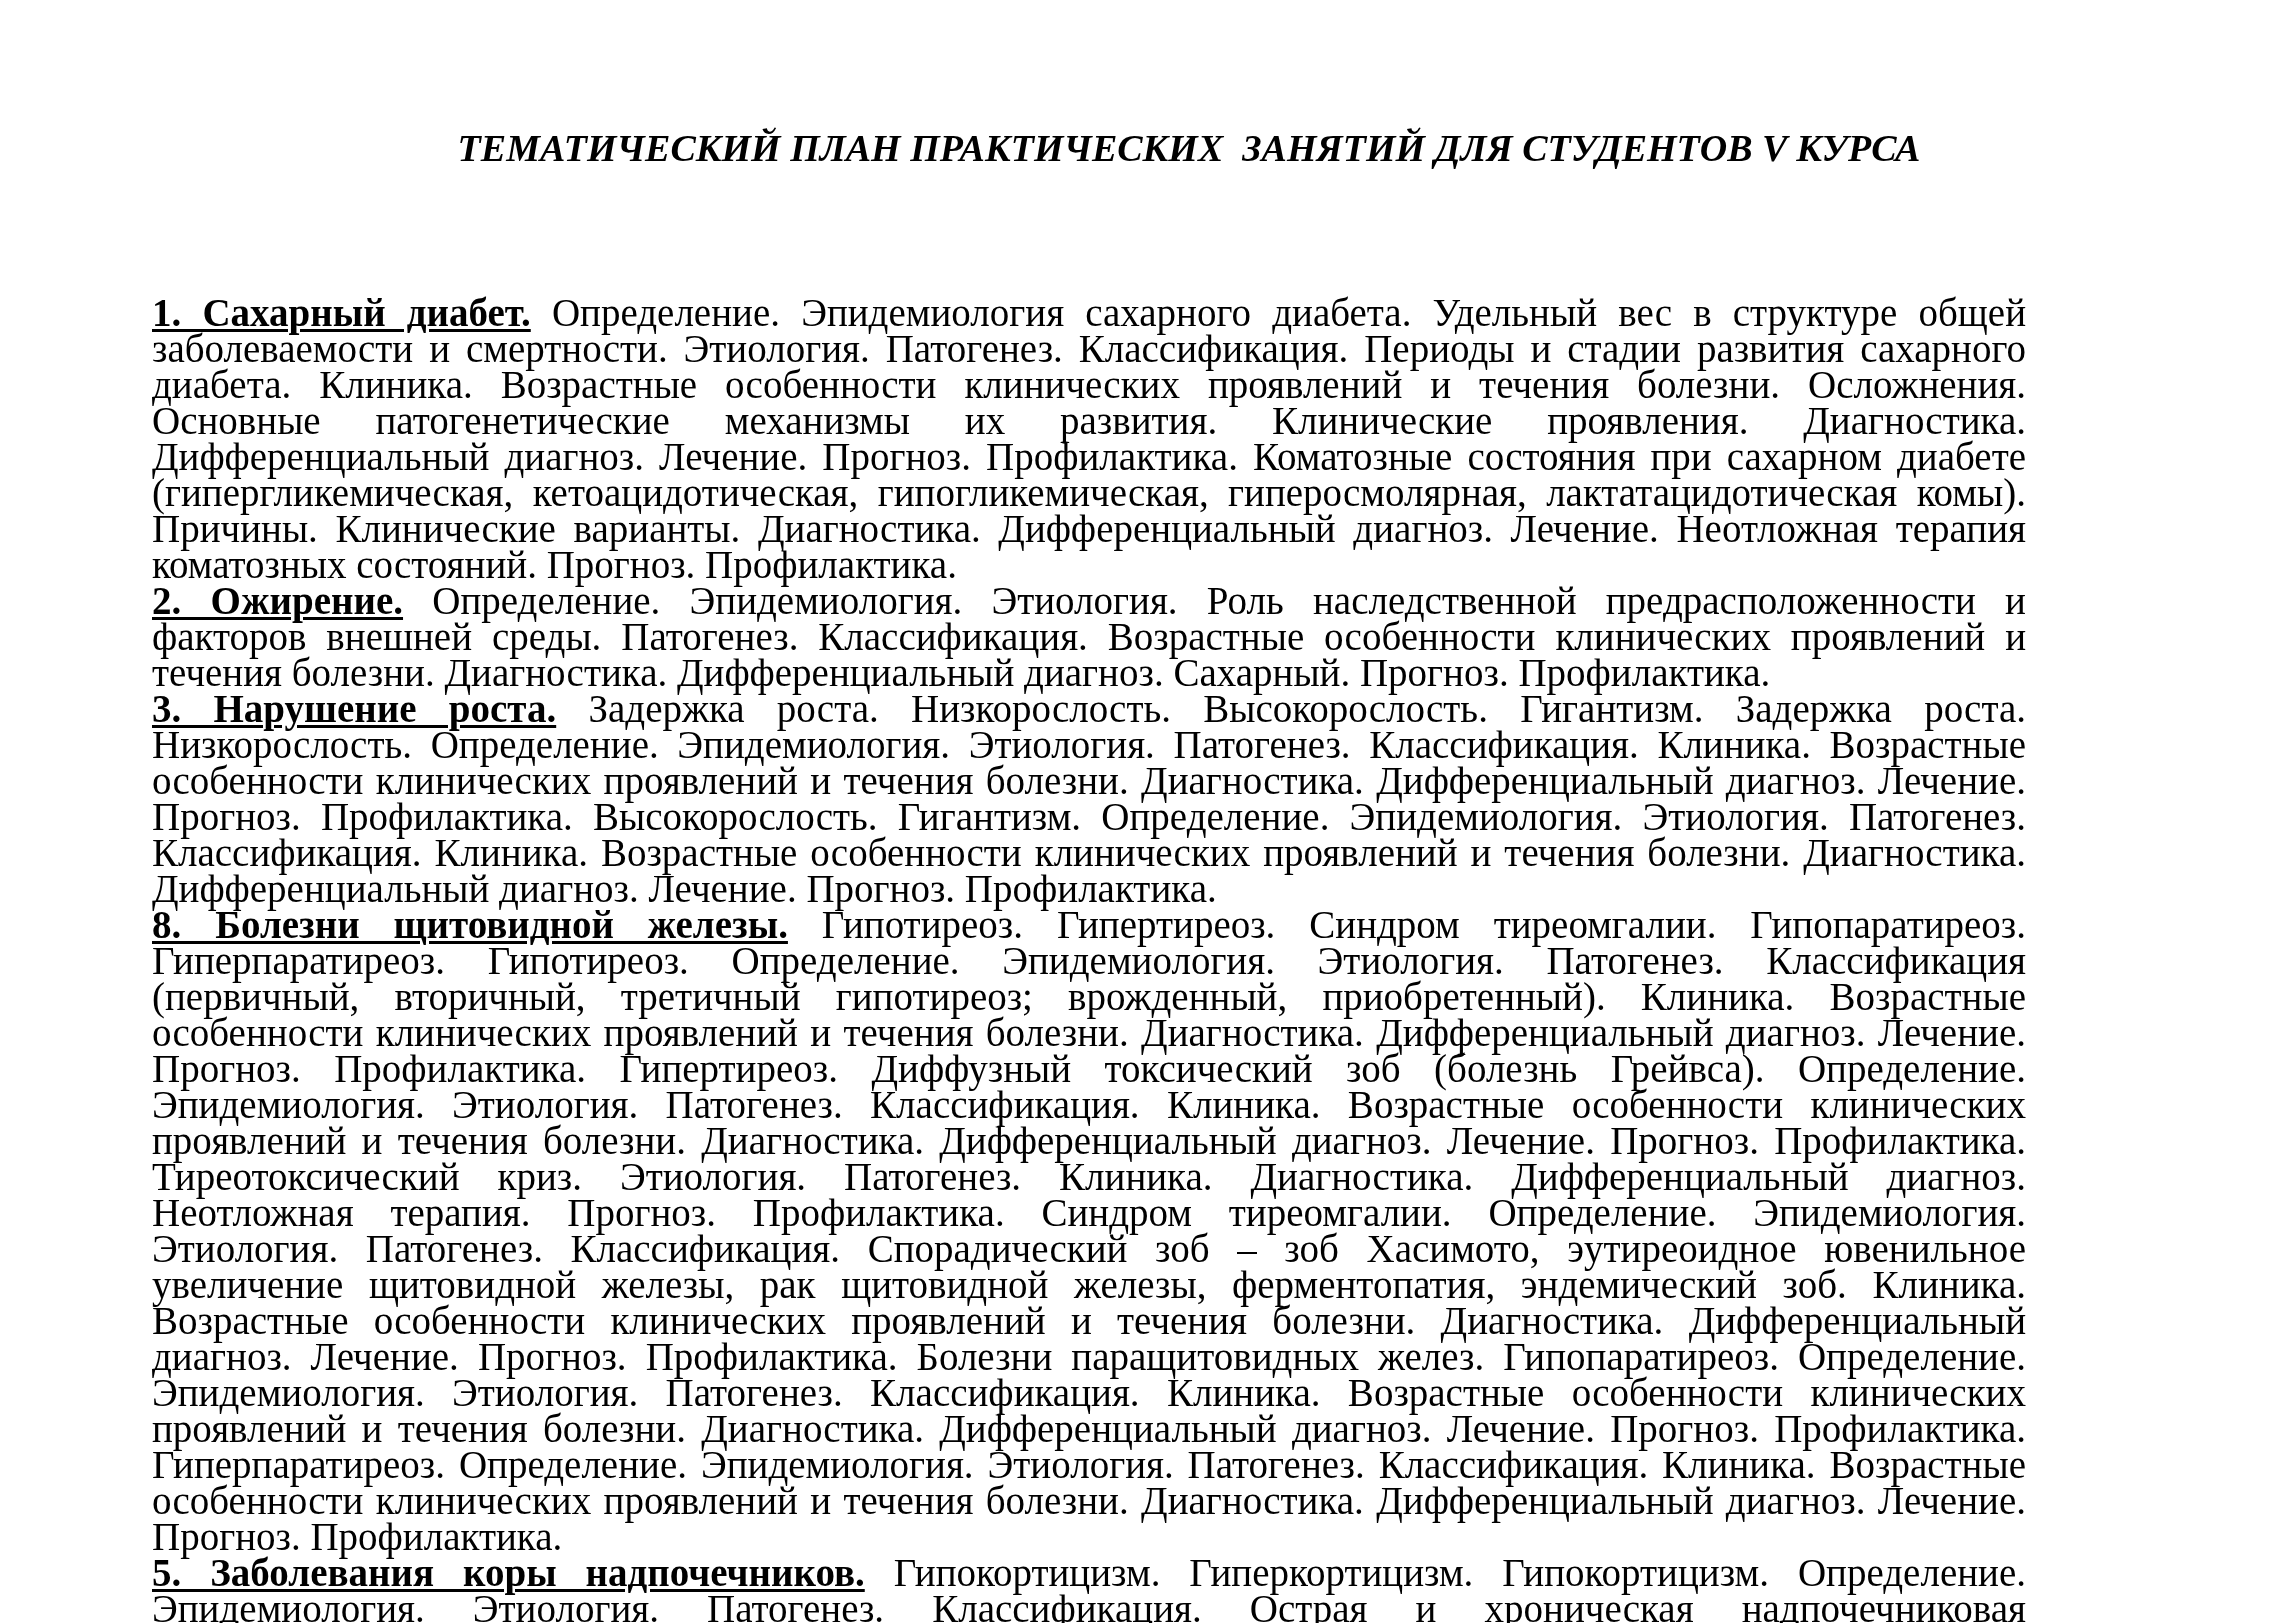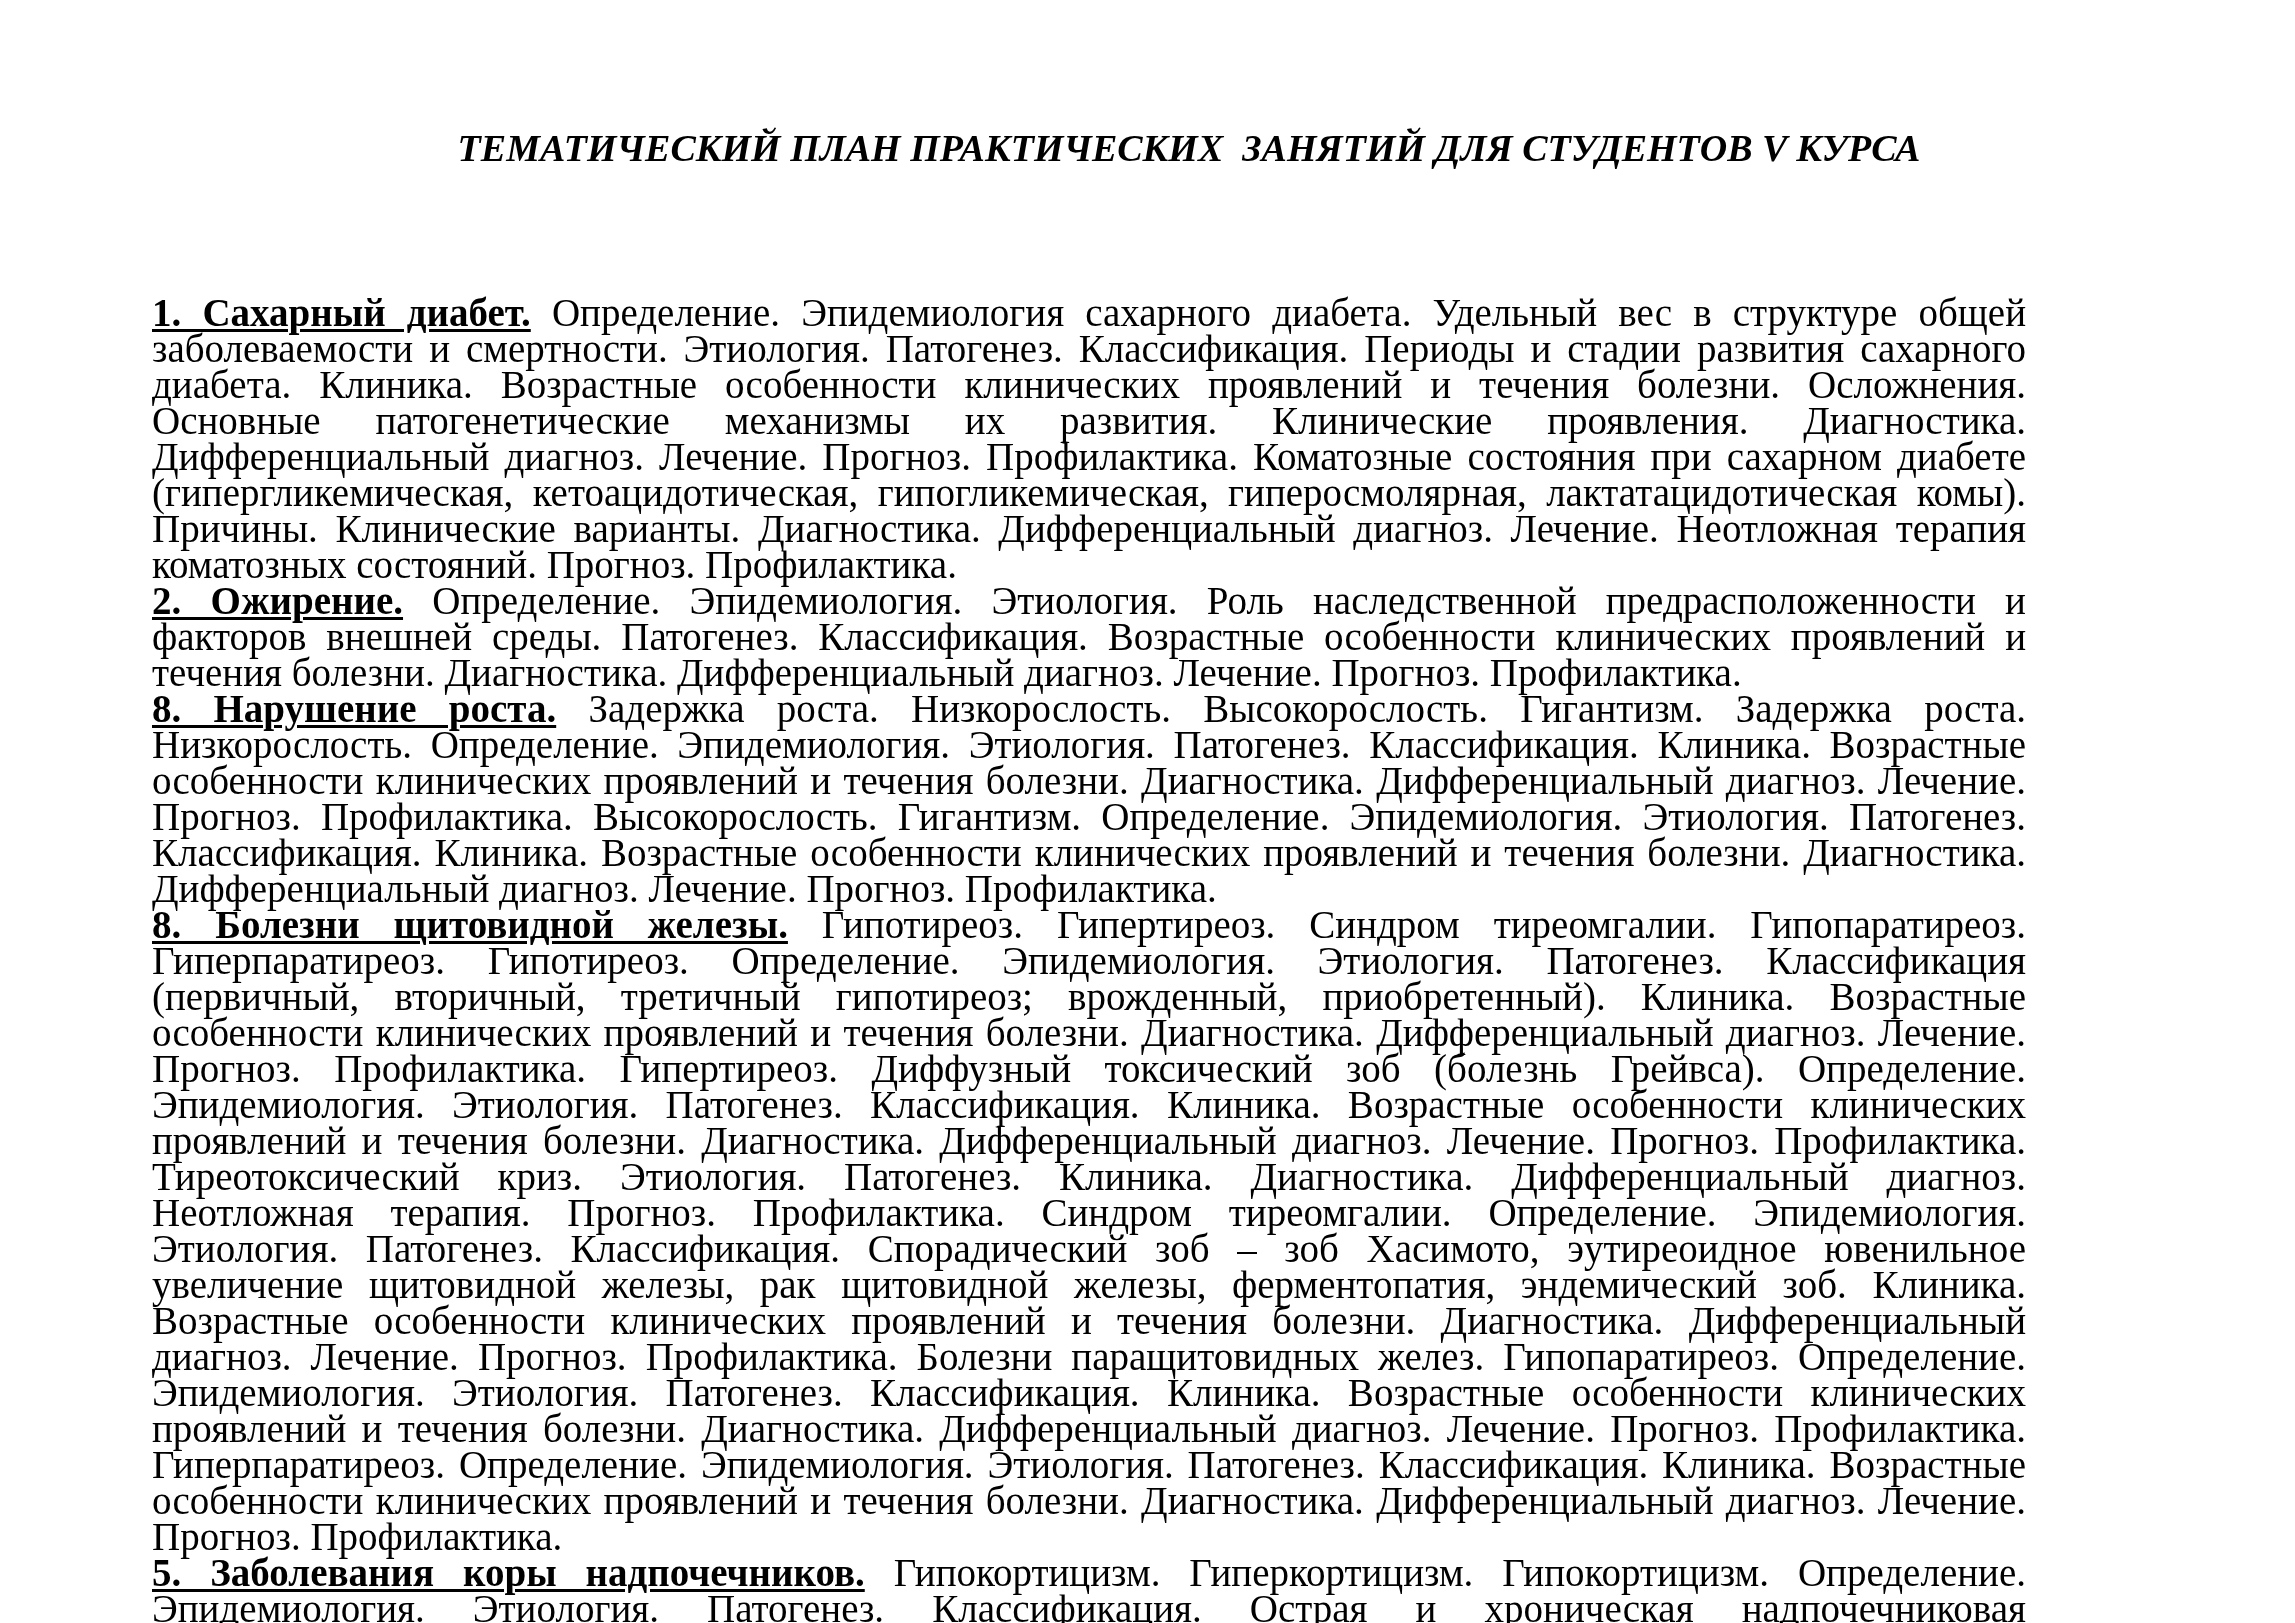"Определение. Эпидемиология. Этиология." span.topic-body { text: Лечение -> Сахарный }
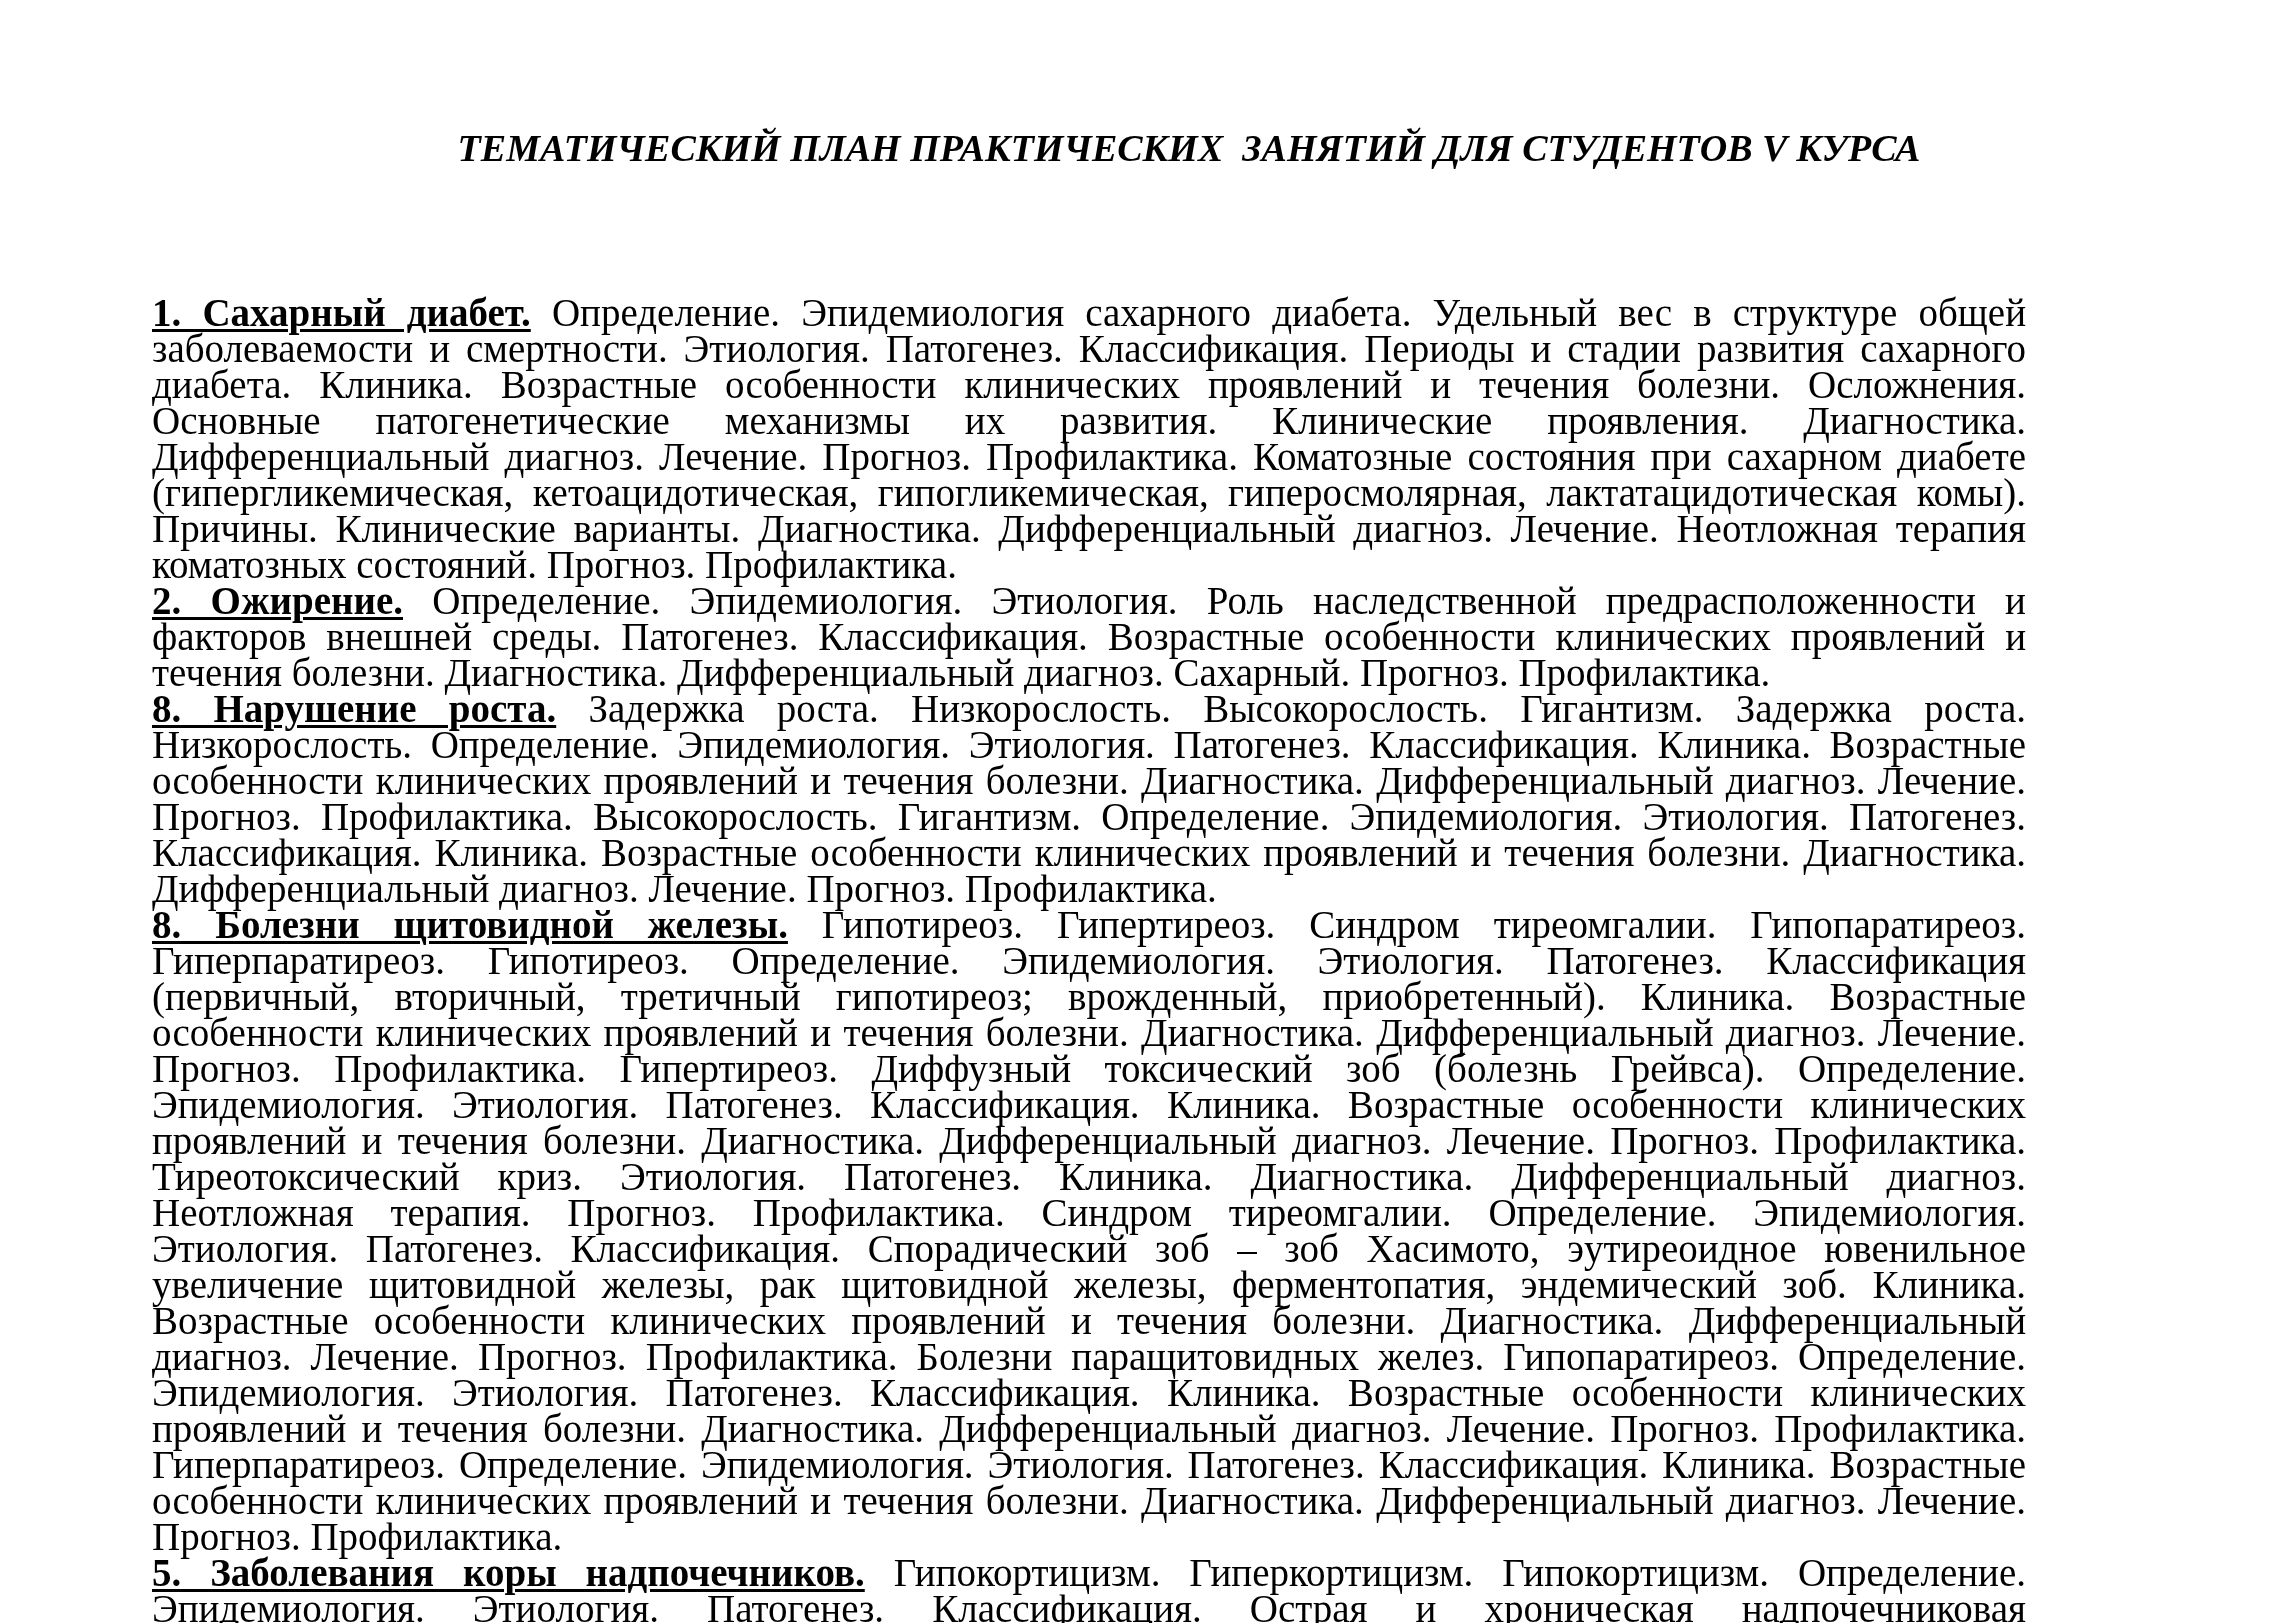"8. Нарушение роста." span.topic-heading { text: 8 -> 3 }
